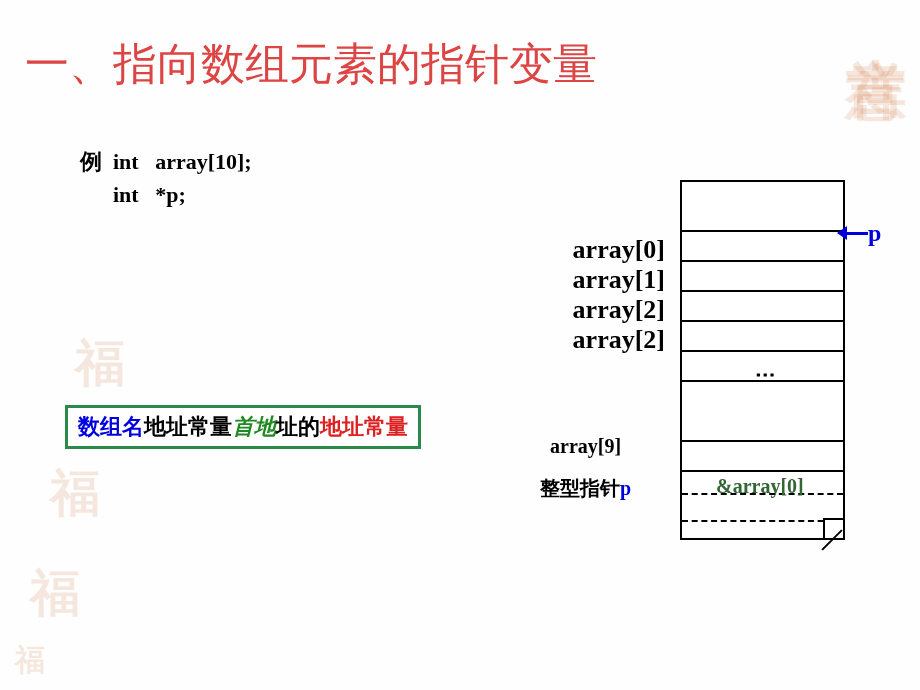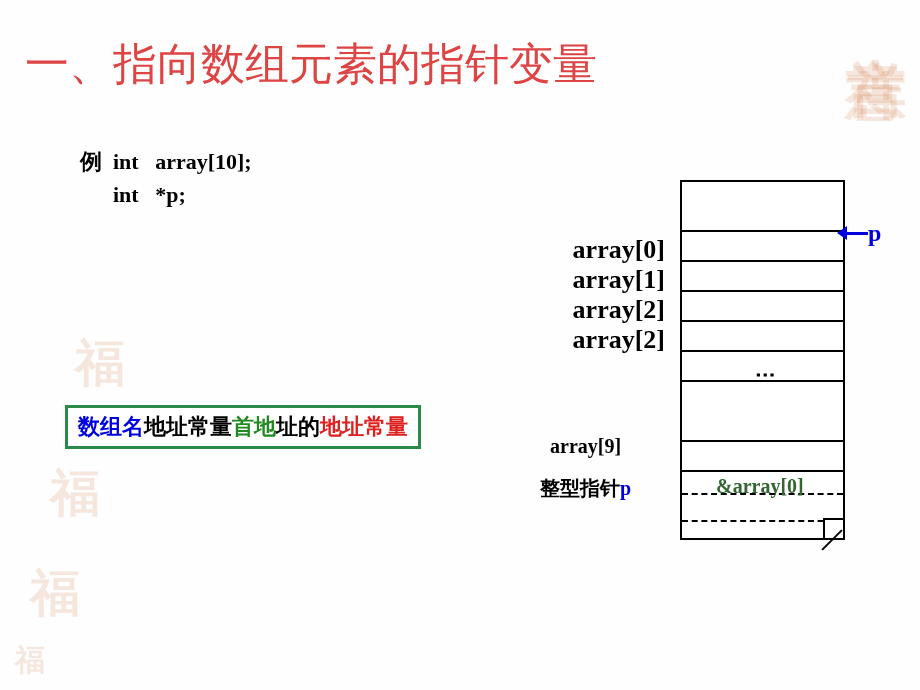"首地" .green { font-style: none -> italic }
